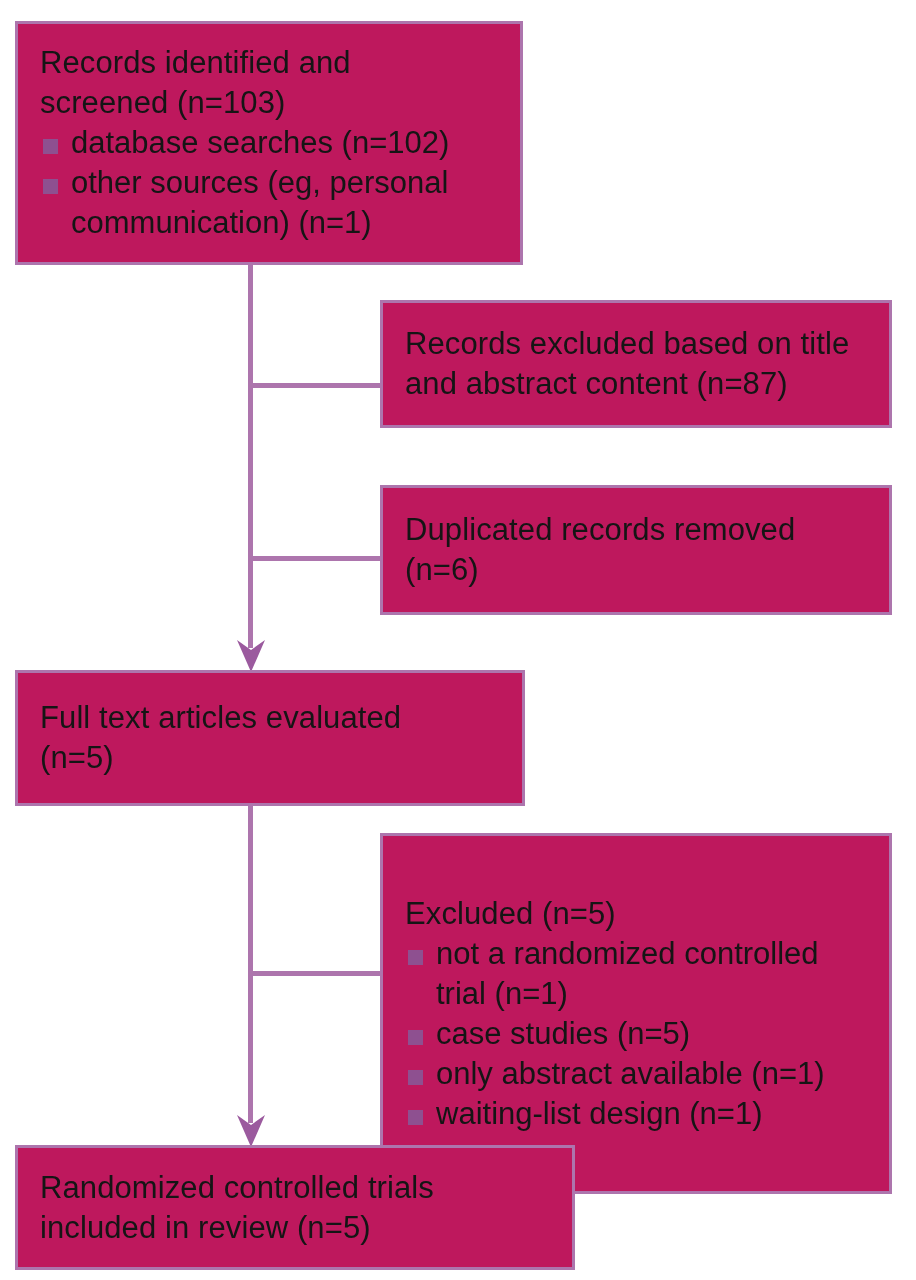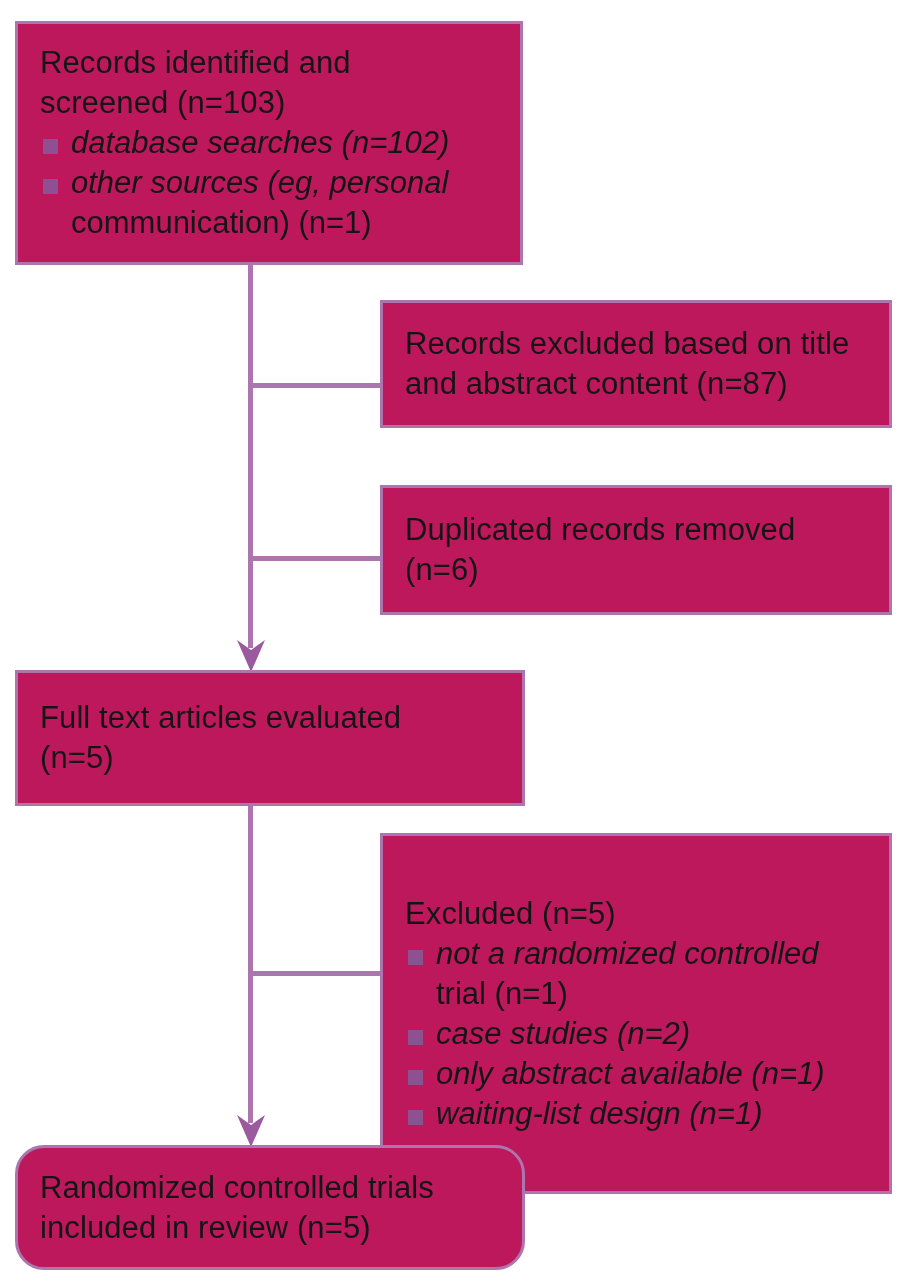"database searches (n=102)" .bullet-text { font-style: italic -> none }
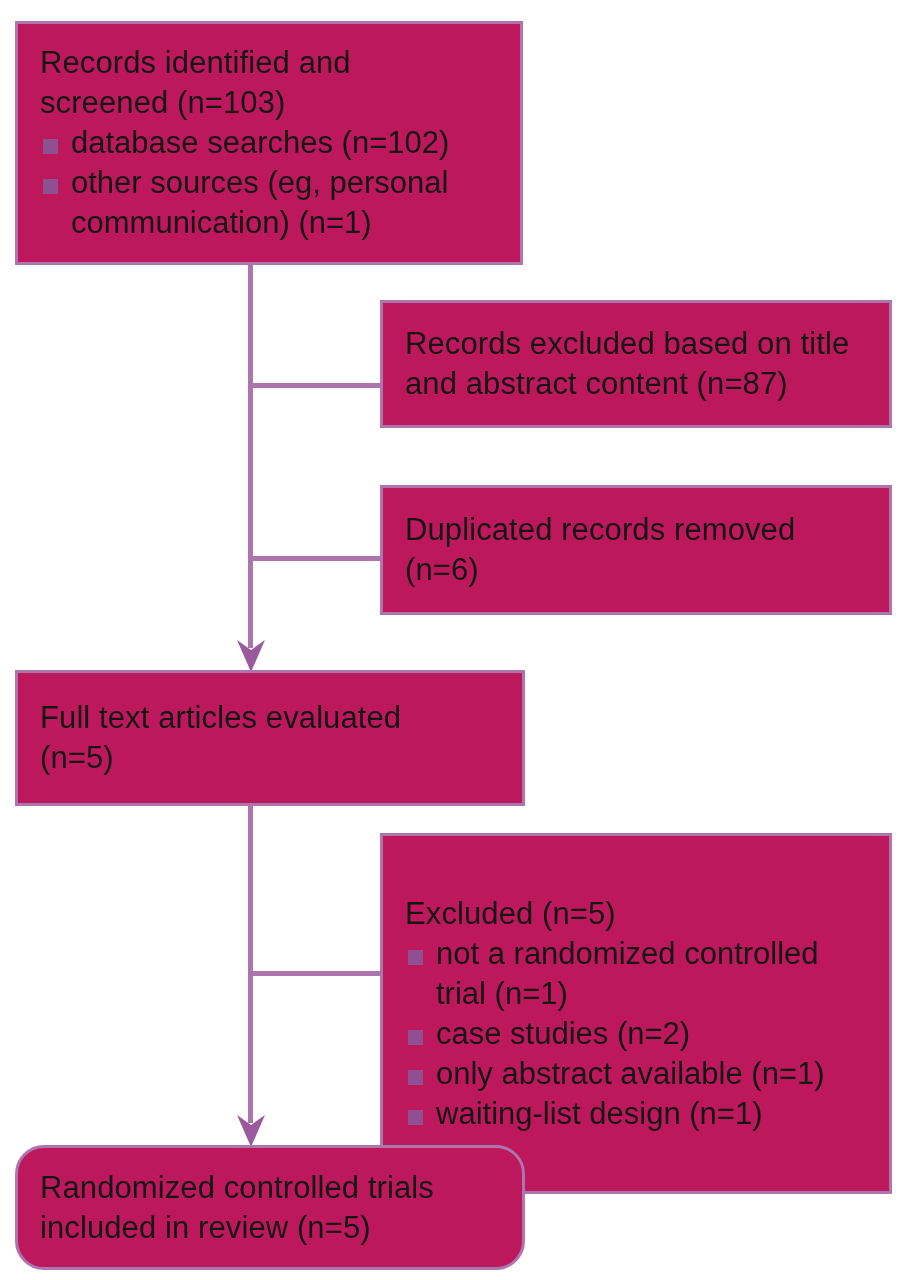"case studies (n=2)" span.bullet-text { text: 2 -> 5 }
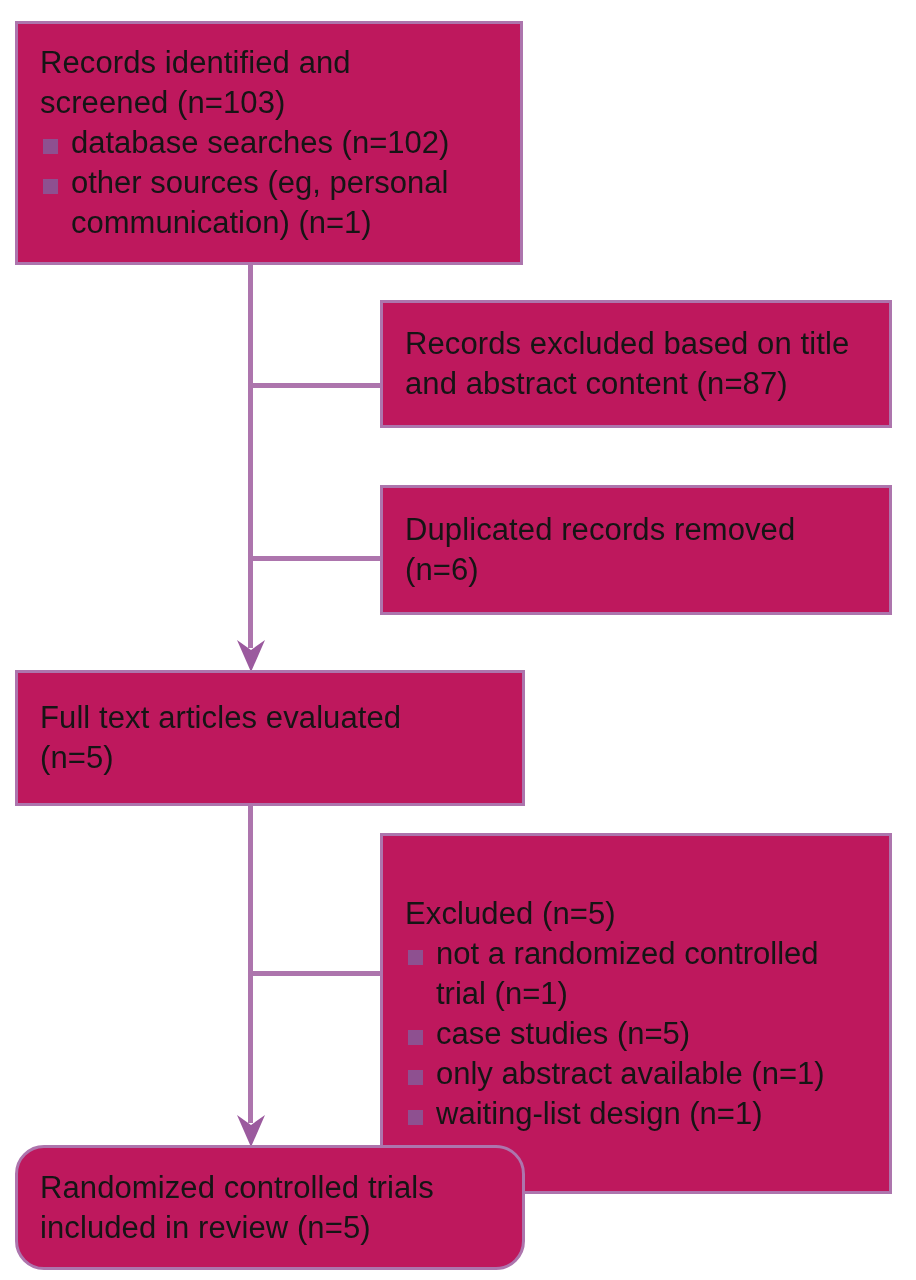"Randomized controlled trials" div.flow-box { border-radius: 29px -> none; width: 510px -> 560px }
